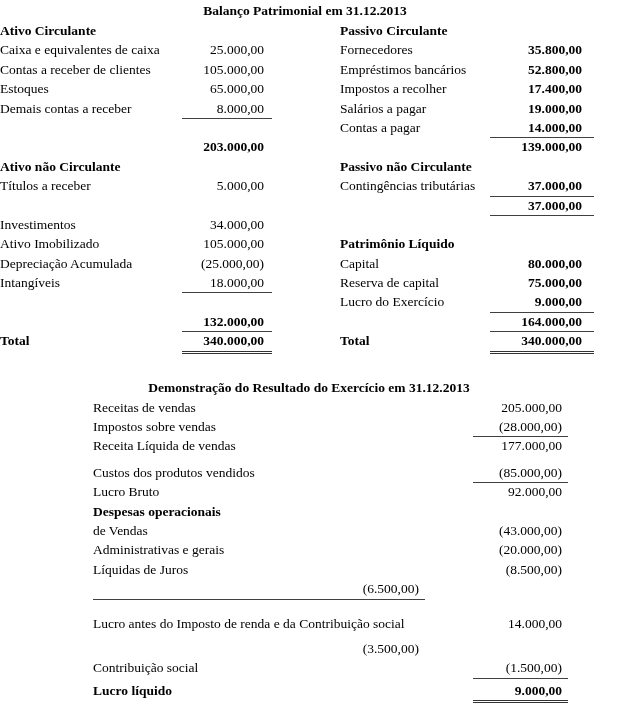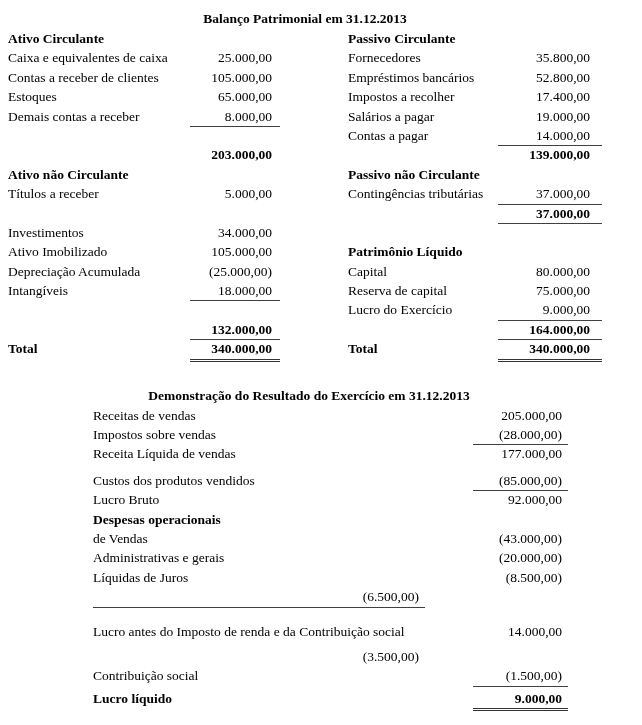"Balanço Patrimonial em 31.12.2013" #bp-title { margin-top: 8px -> 0 }
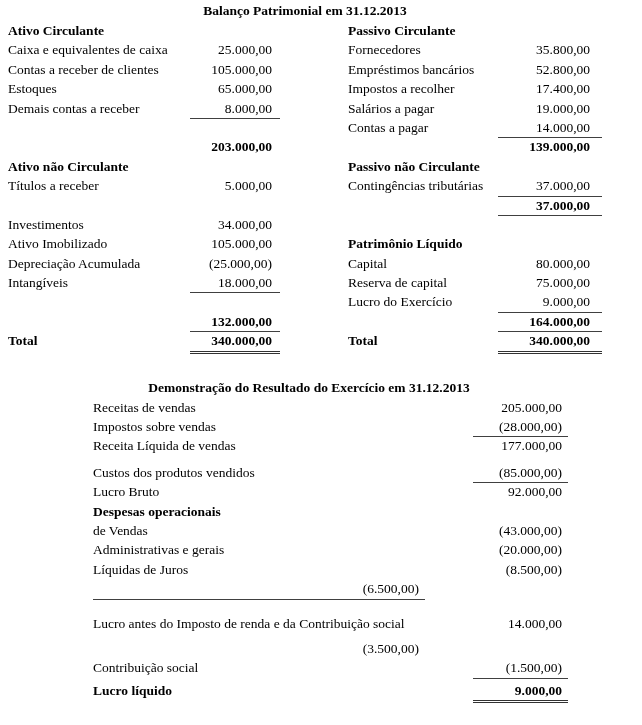"Ativo Circulante" .bp { margin-left: 8px -> none }
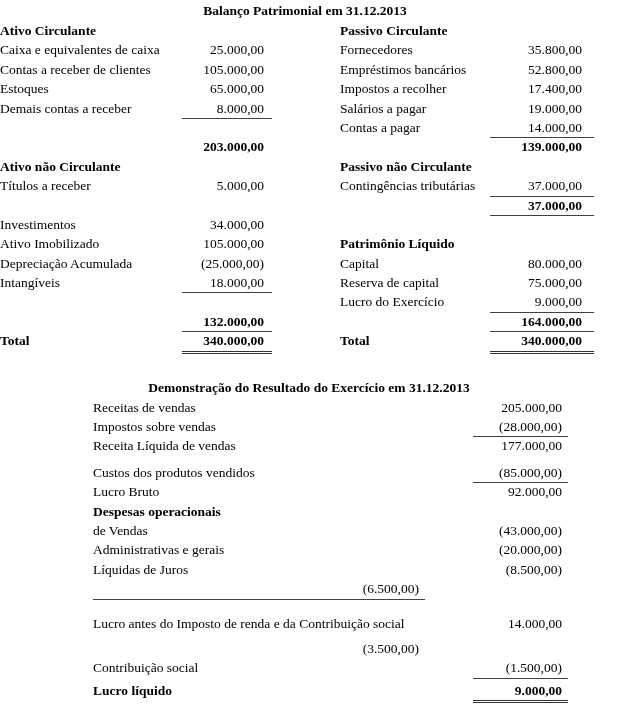"35.800,00" .rv { font-weight: none -> bold }
